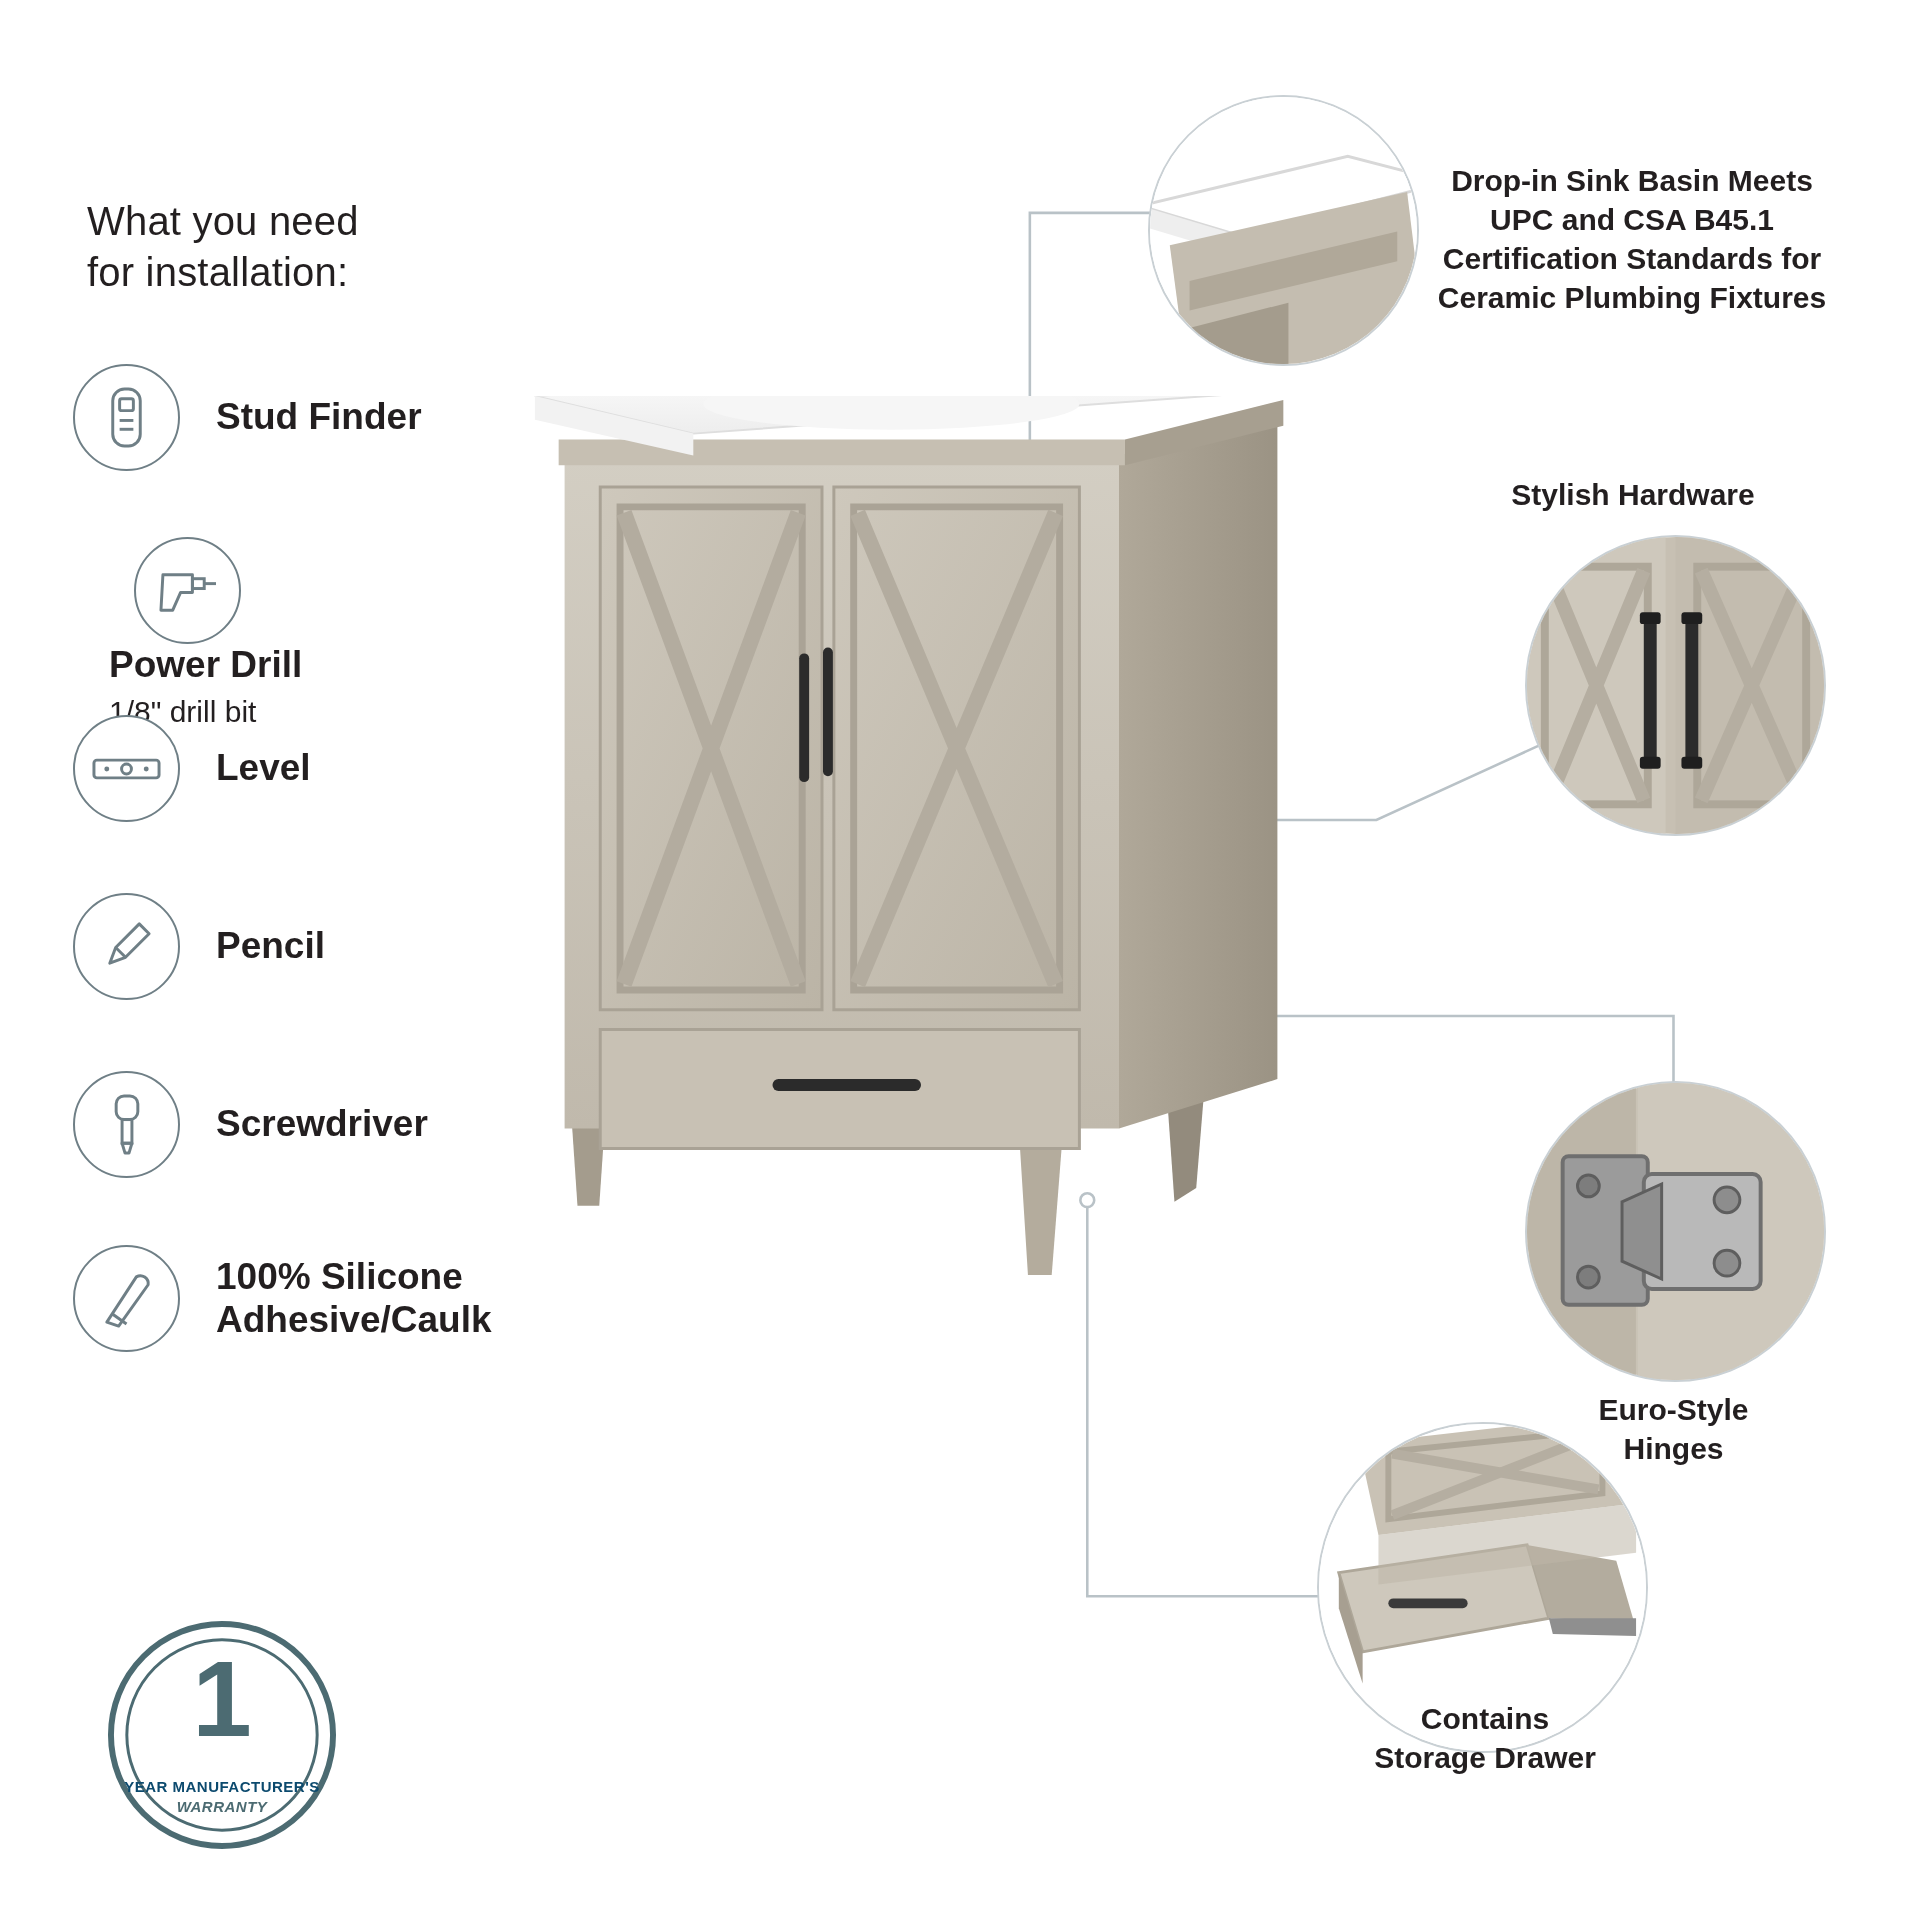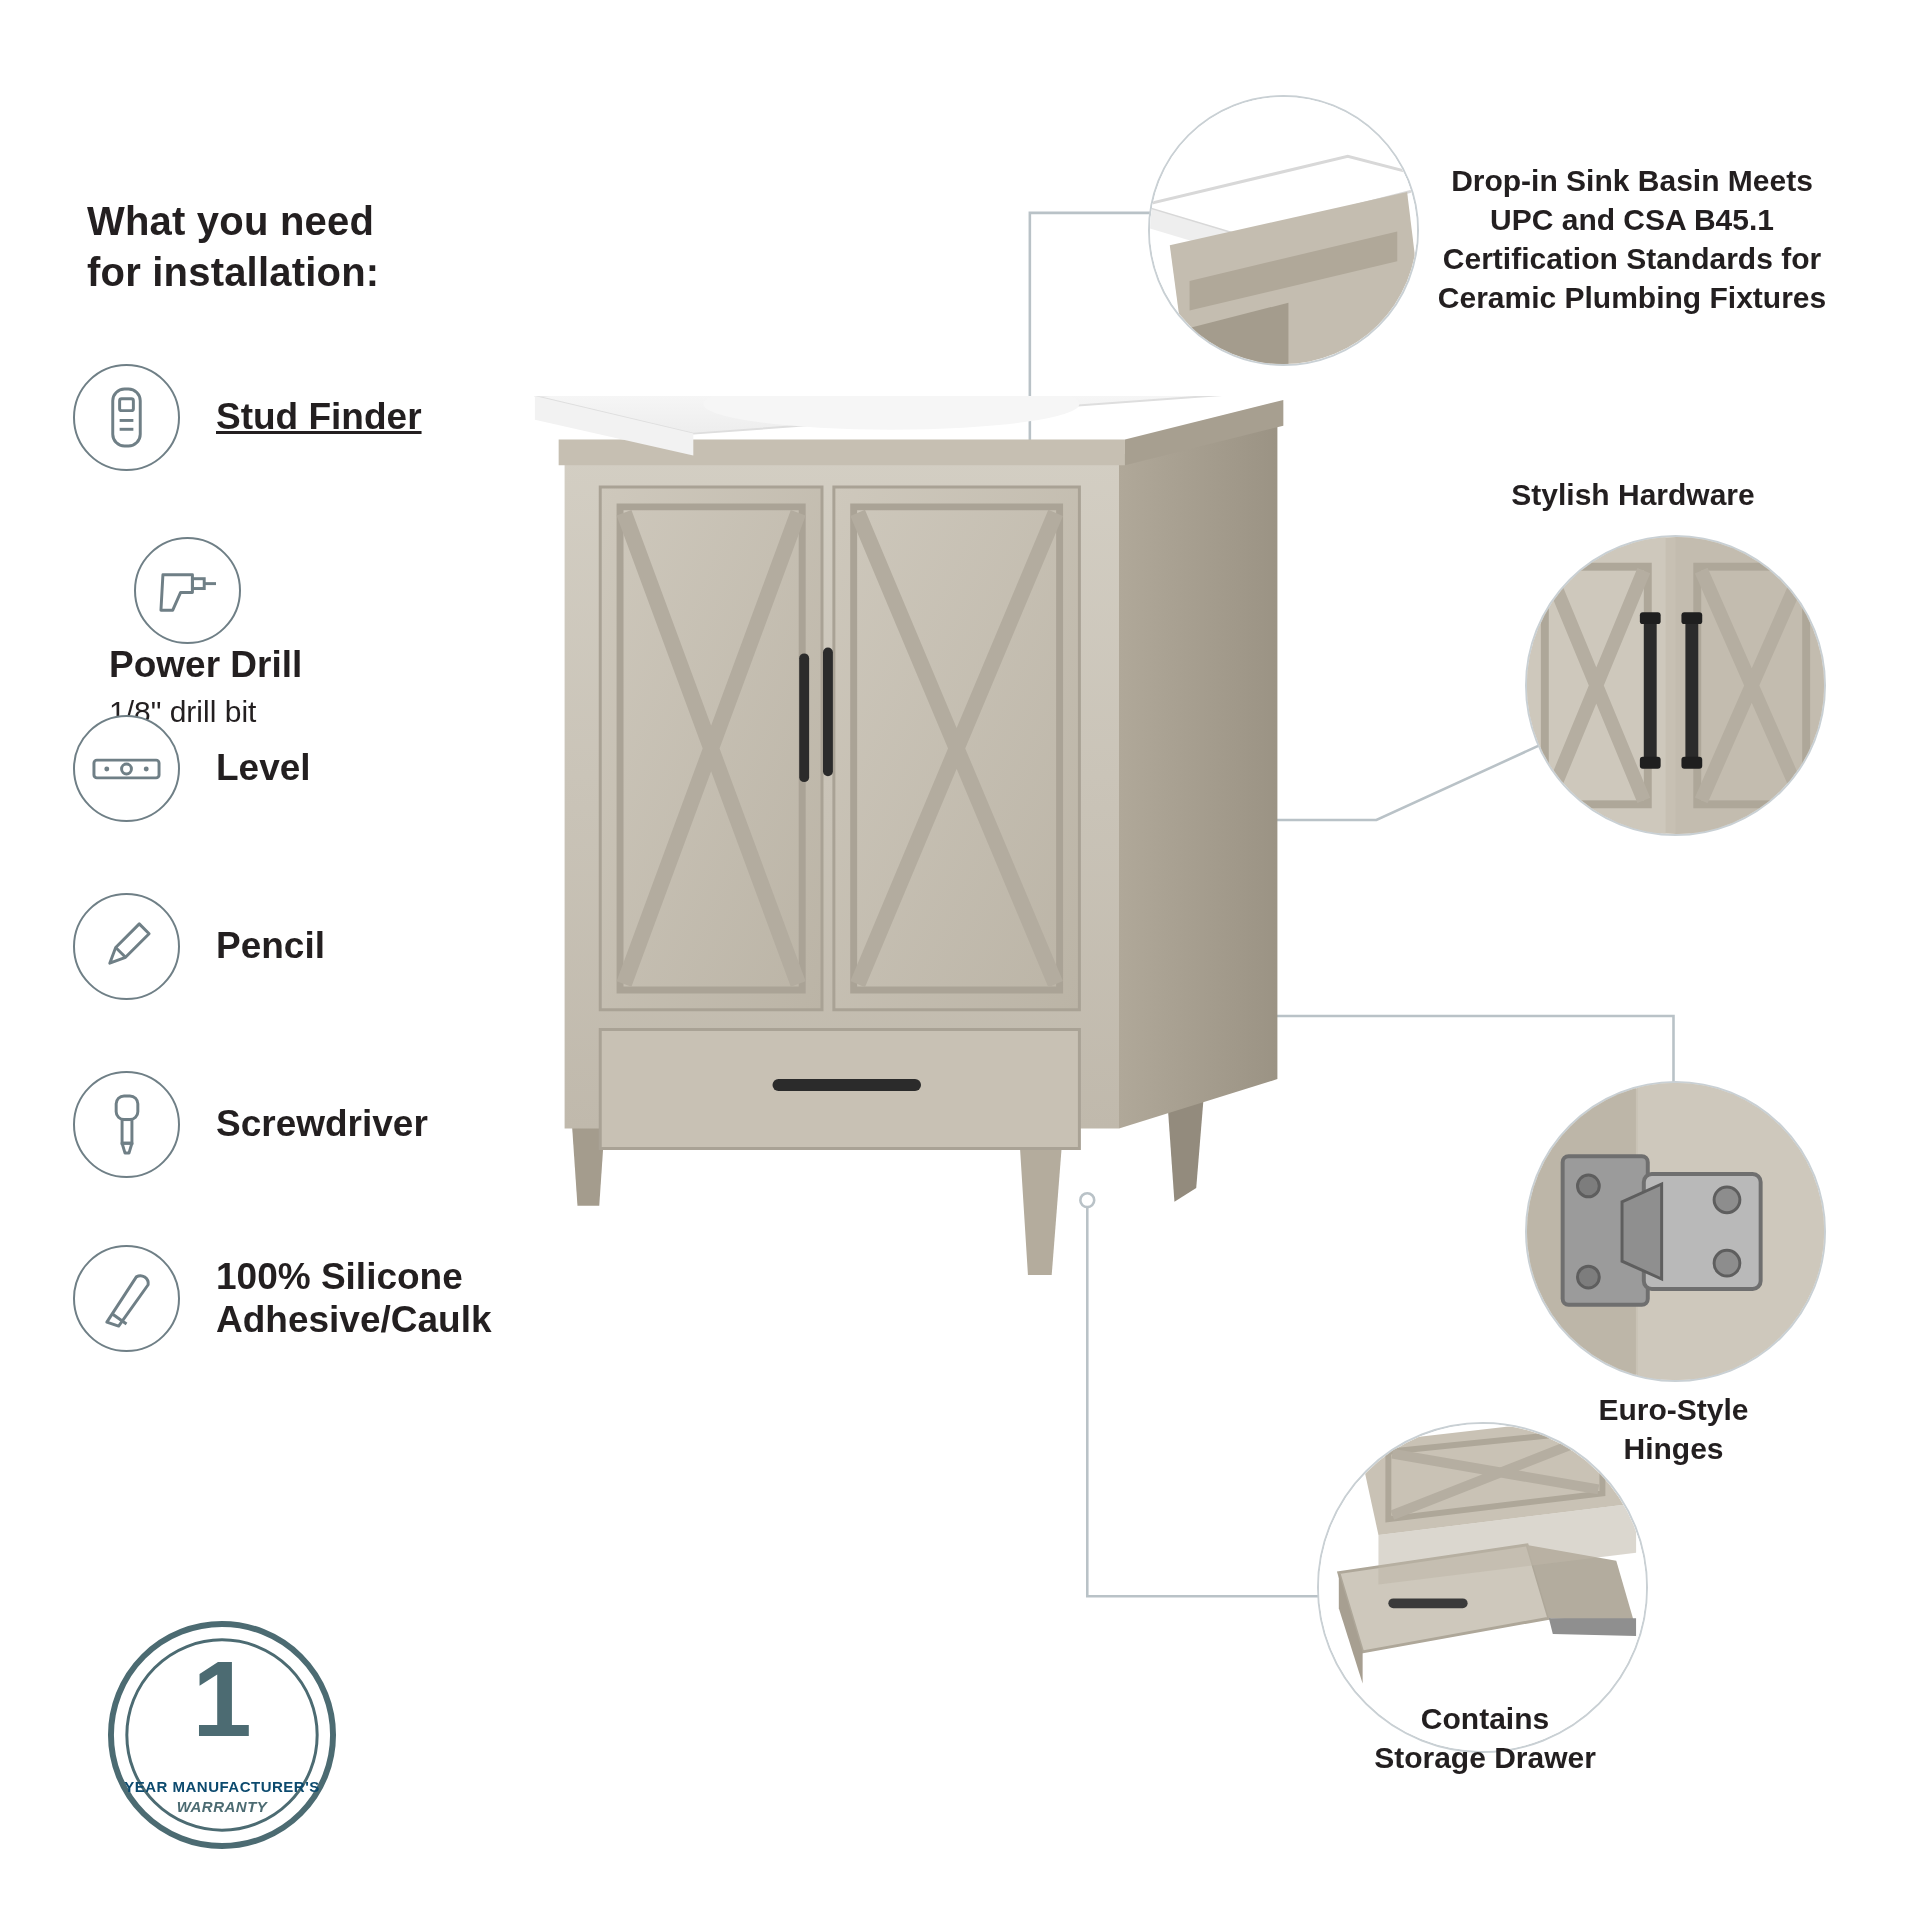"What you need" .tools-title { font-weight: bold -> normal }
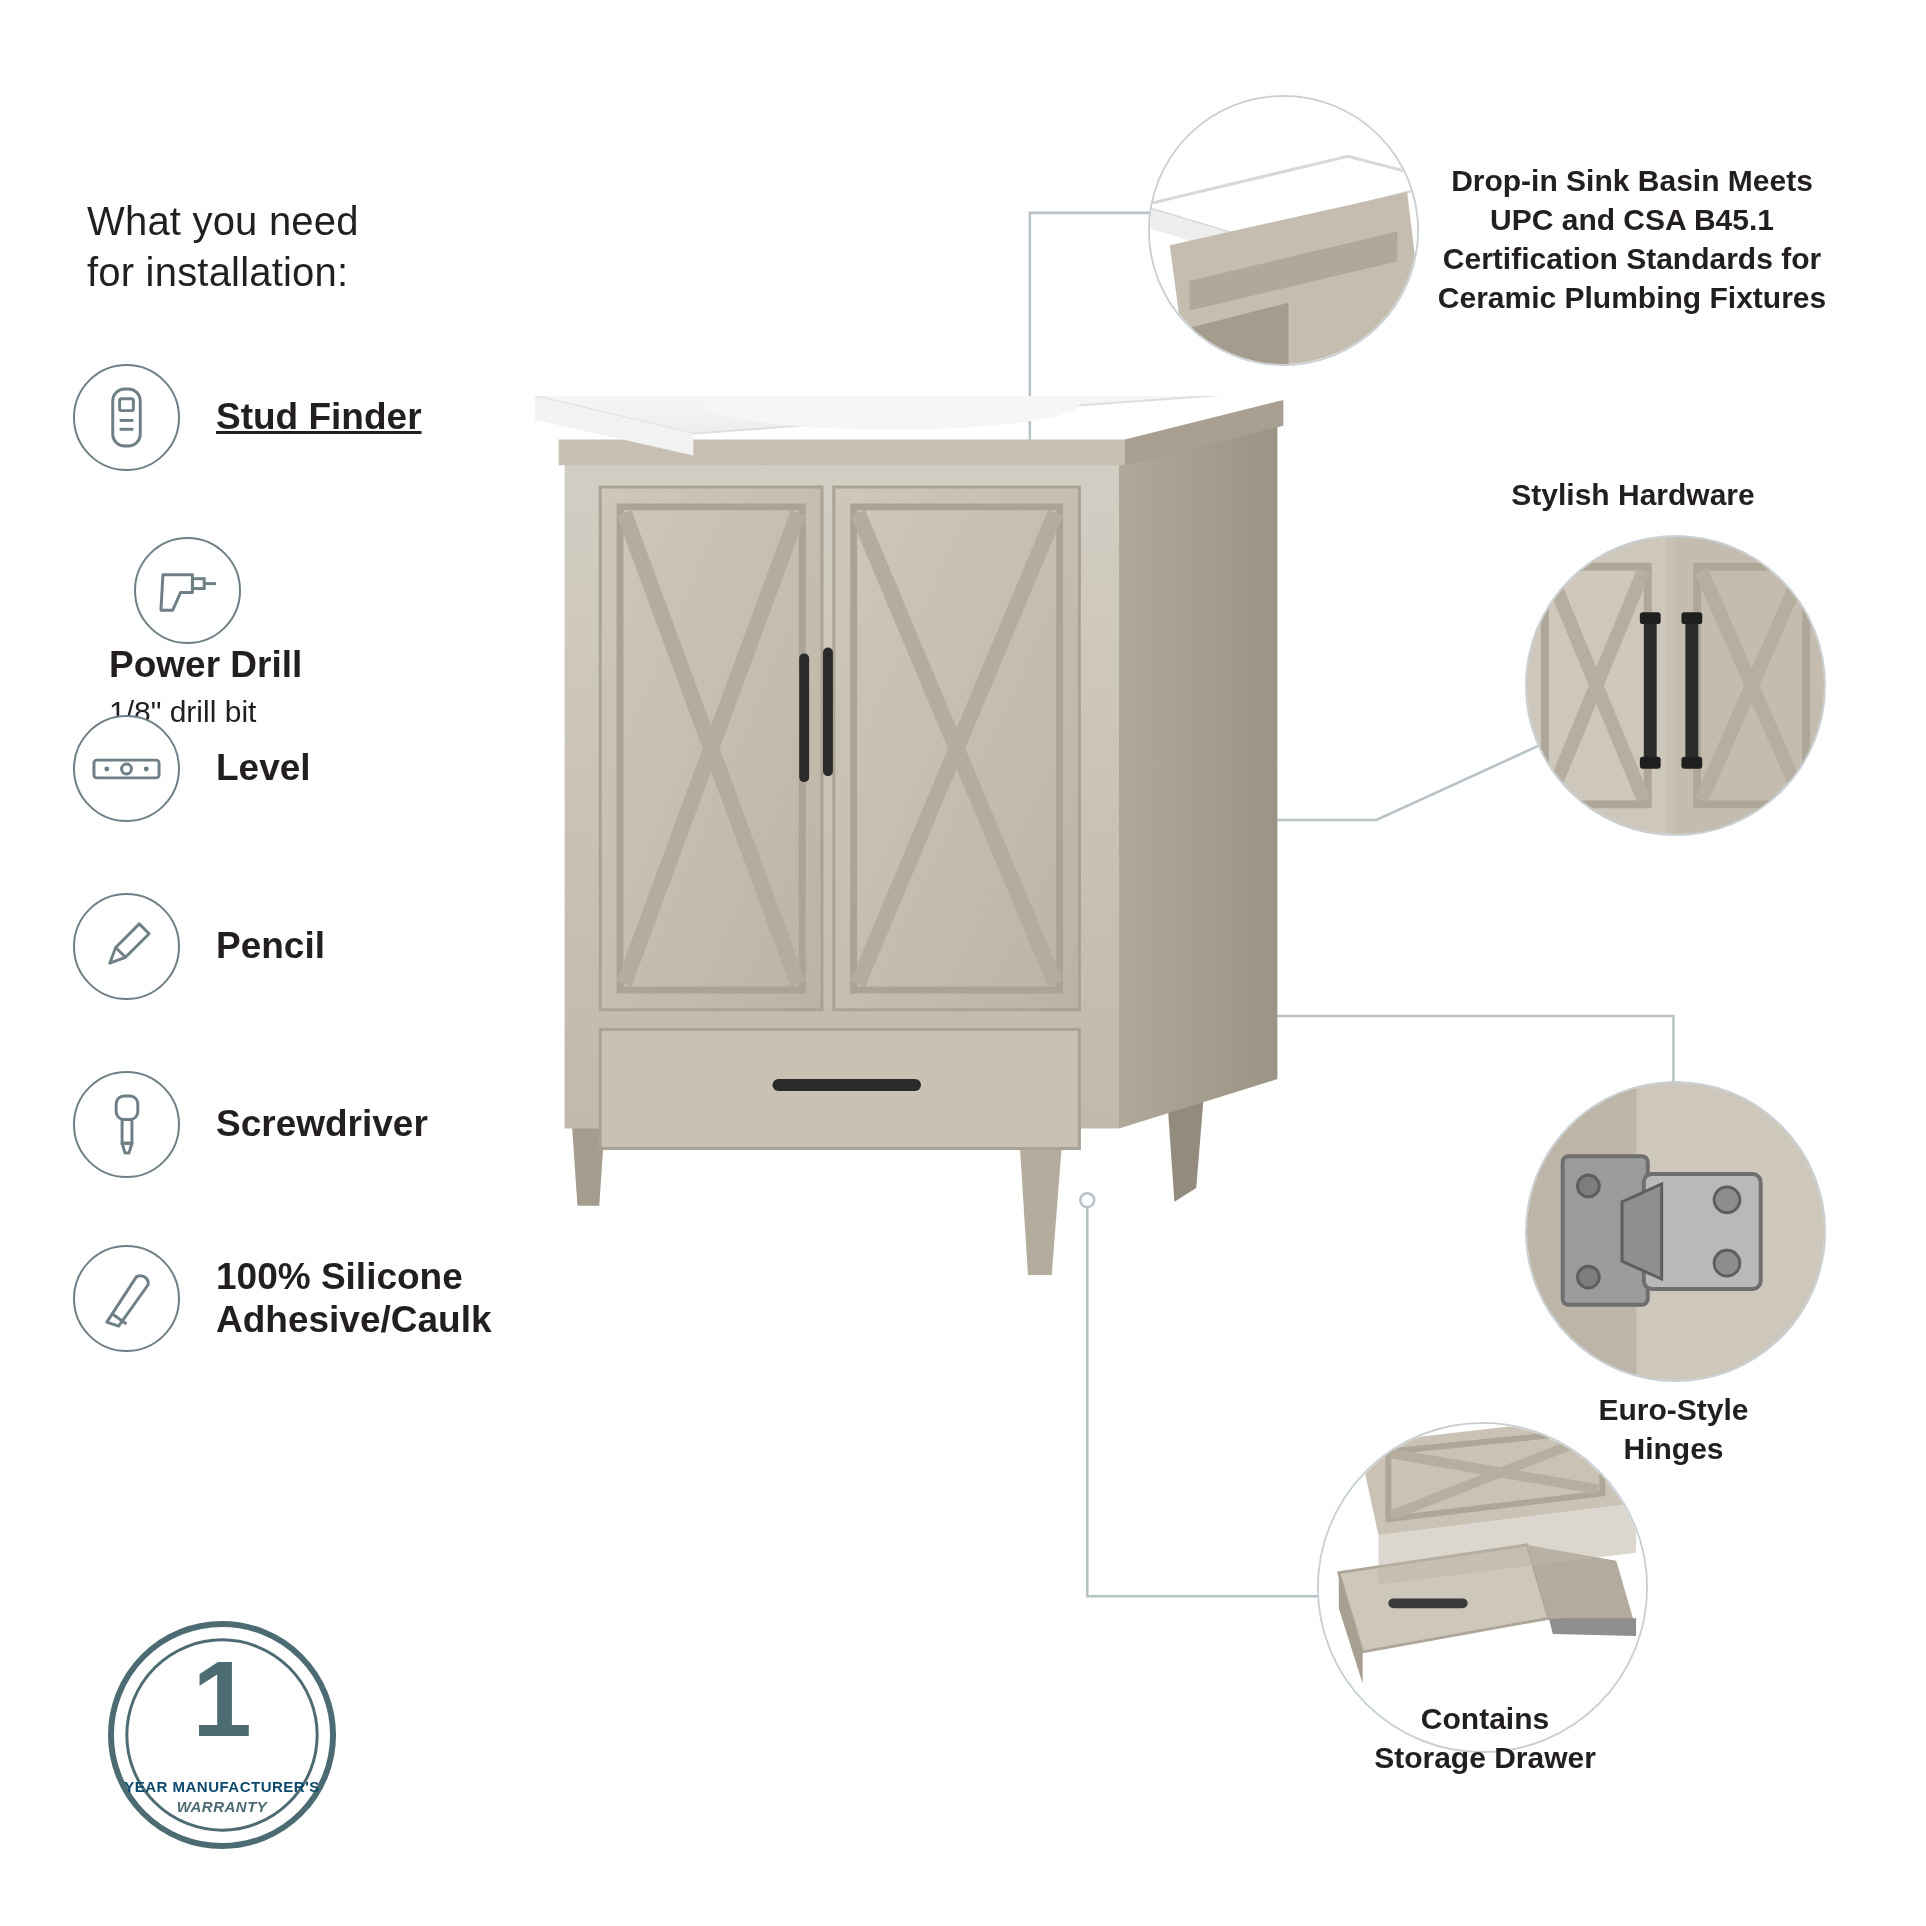"Stud Finder" div.tool-row { text-decoration: underline -> none }
